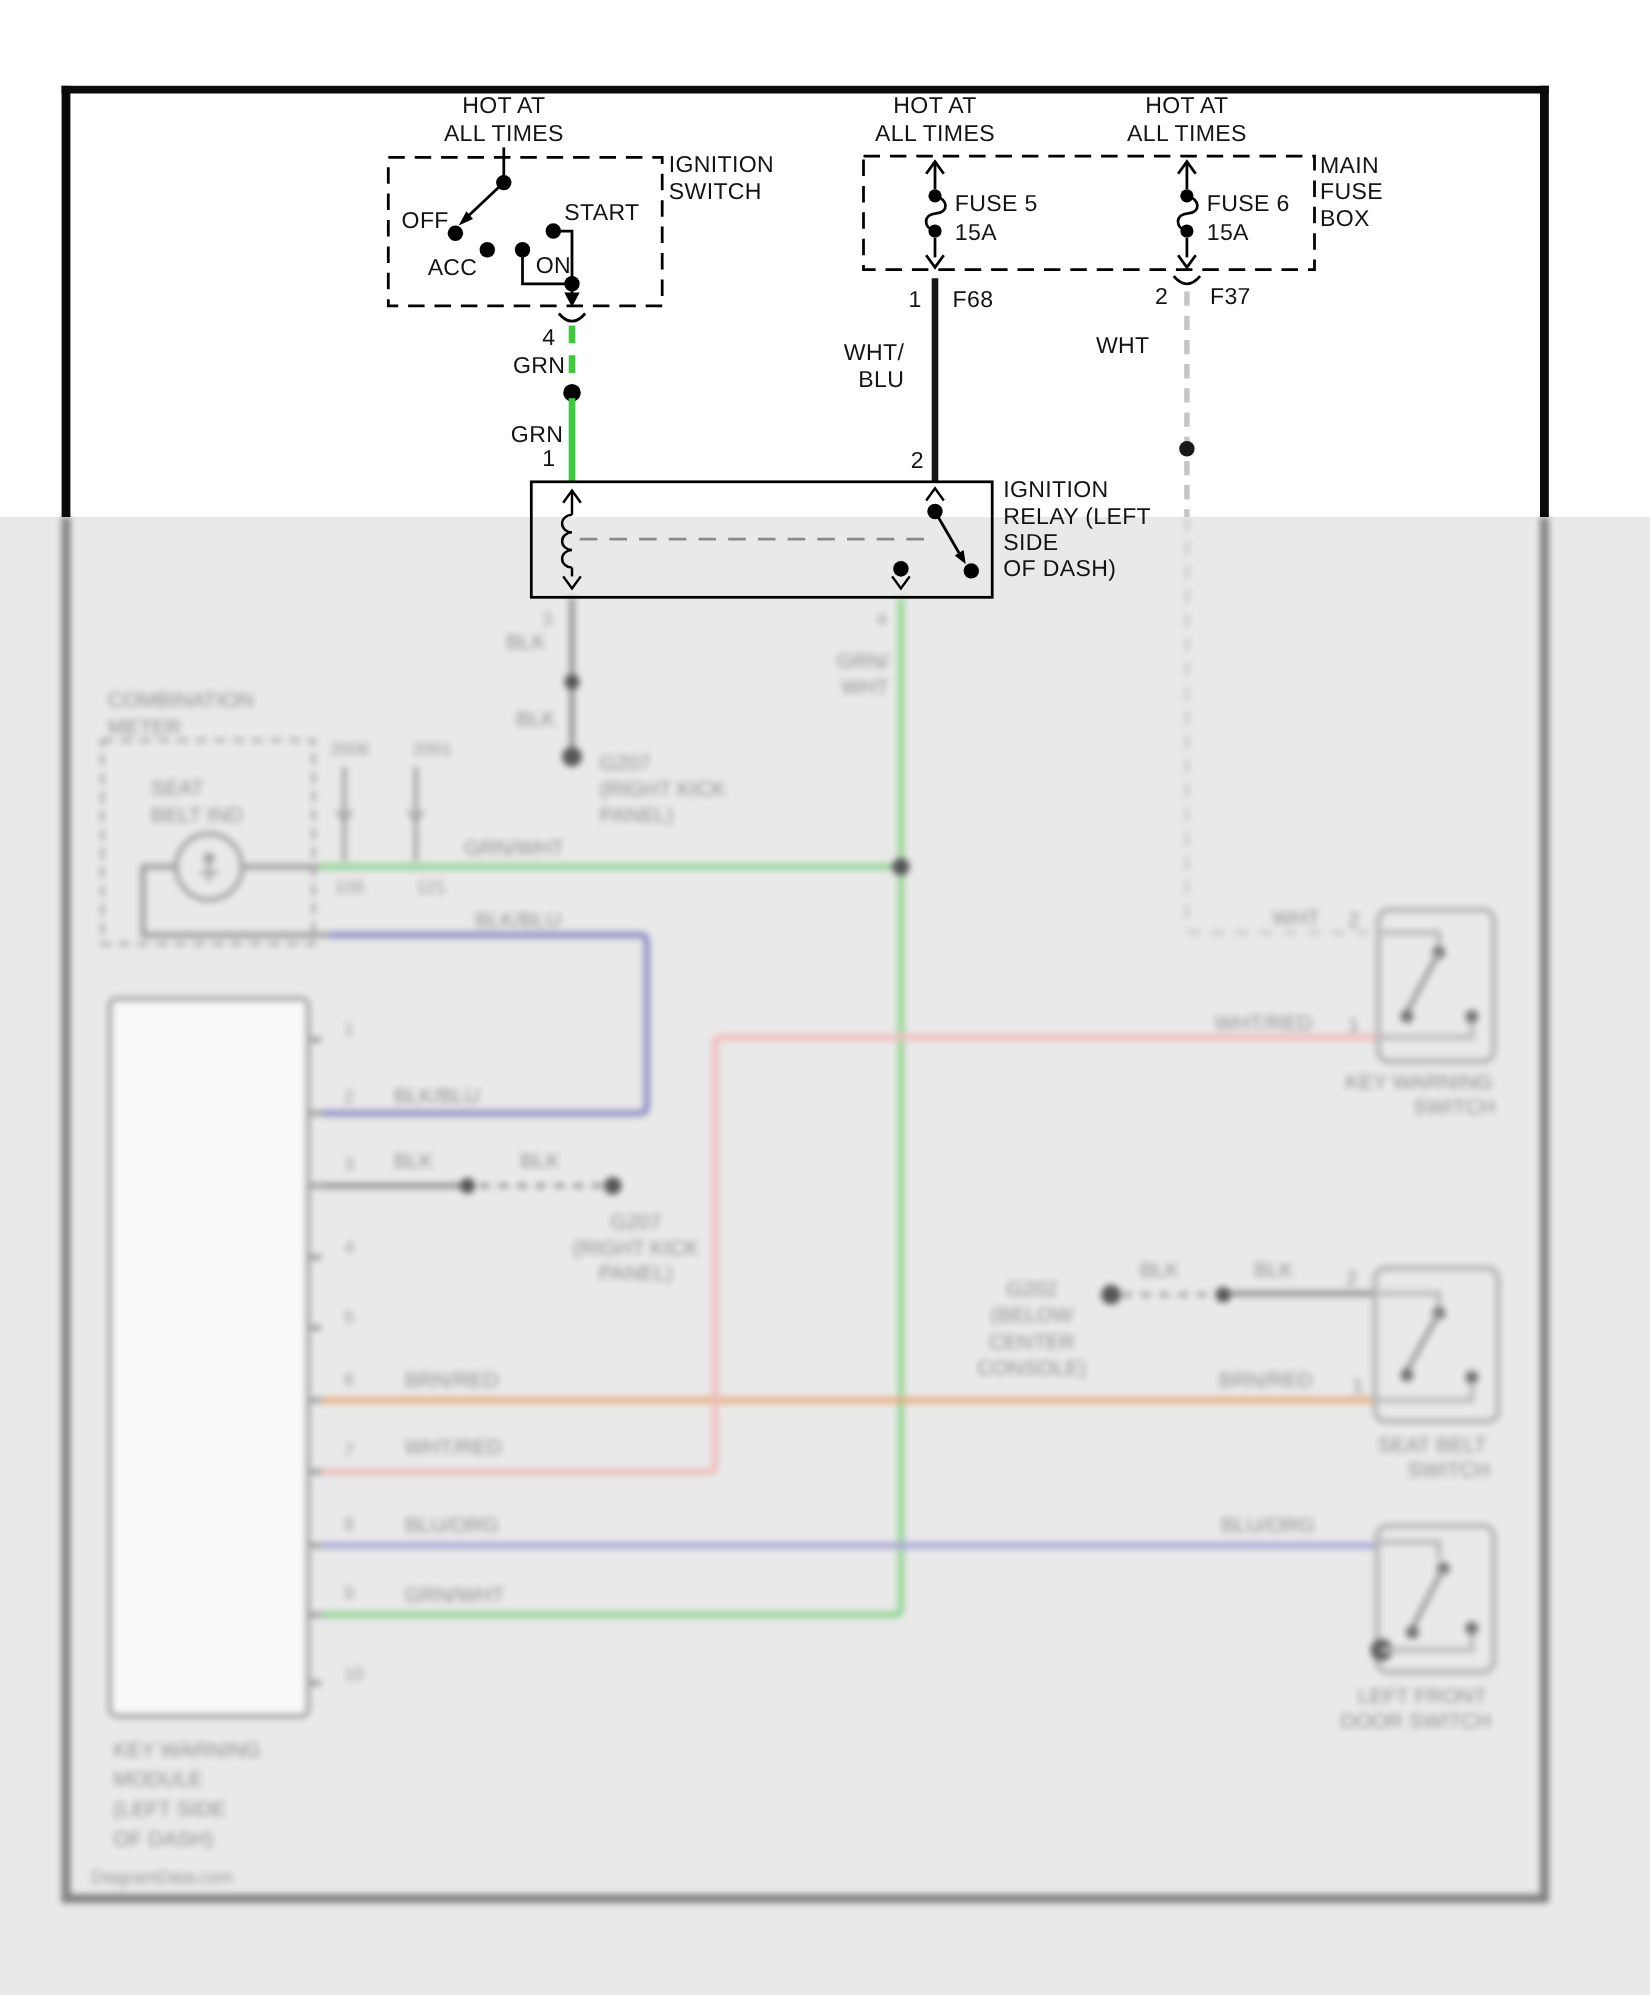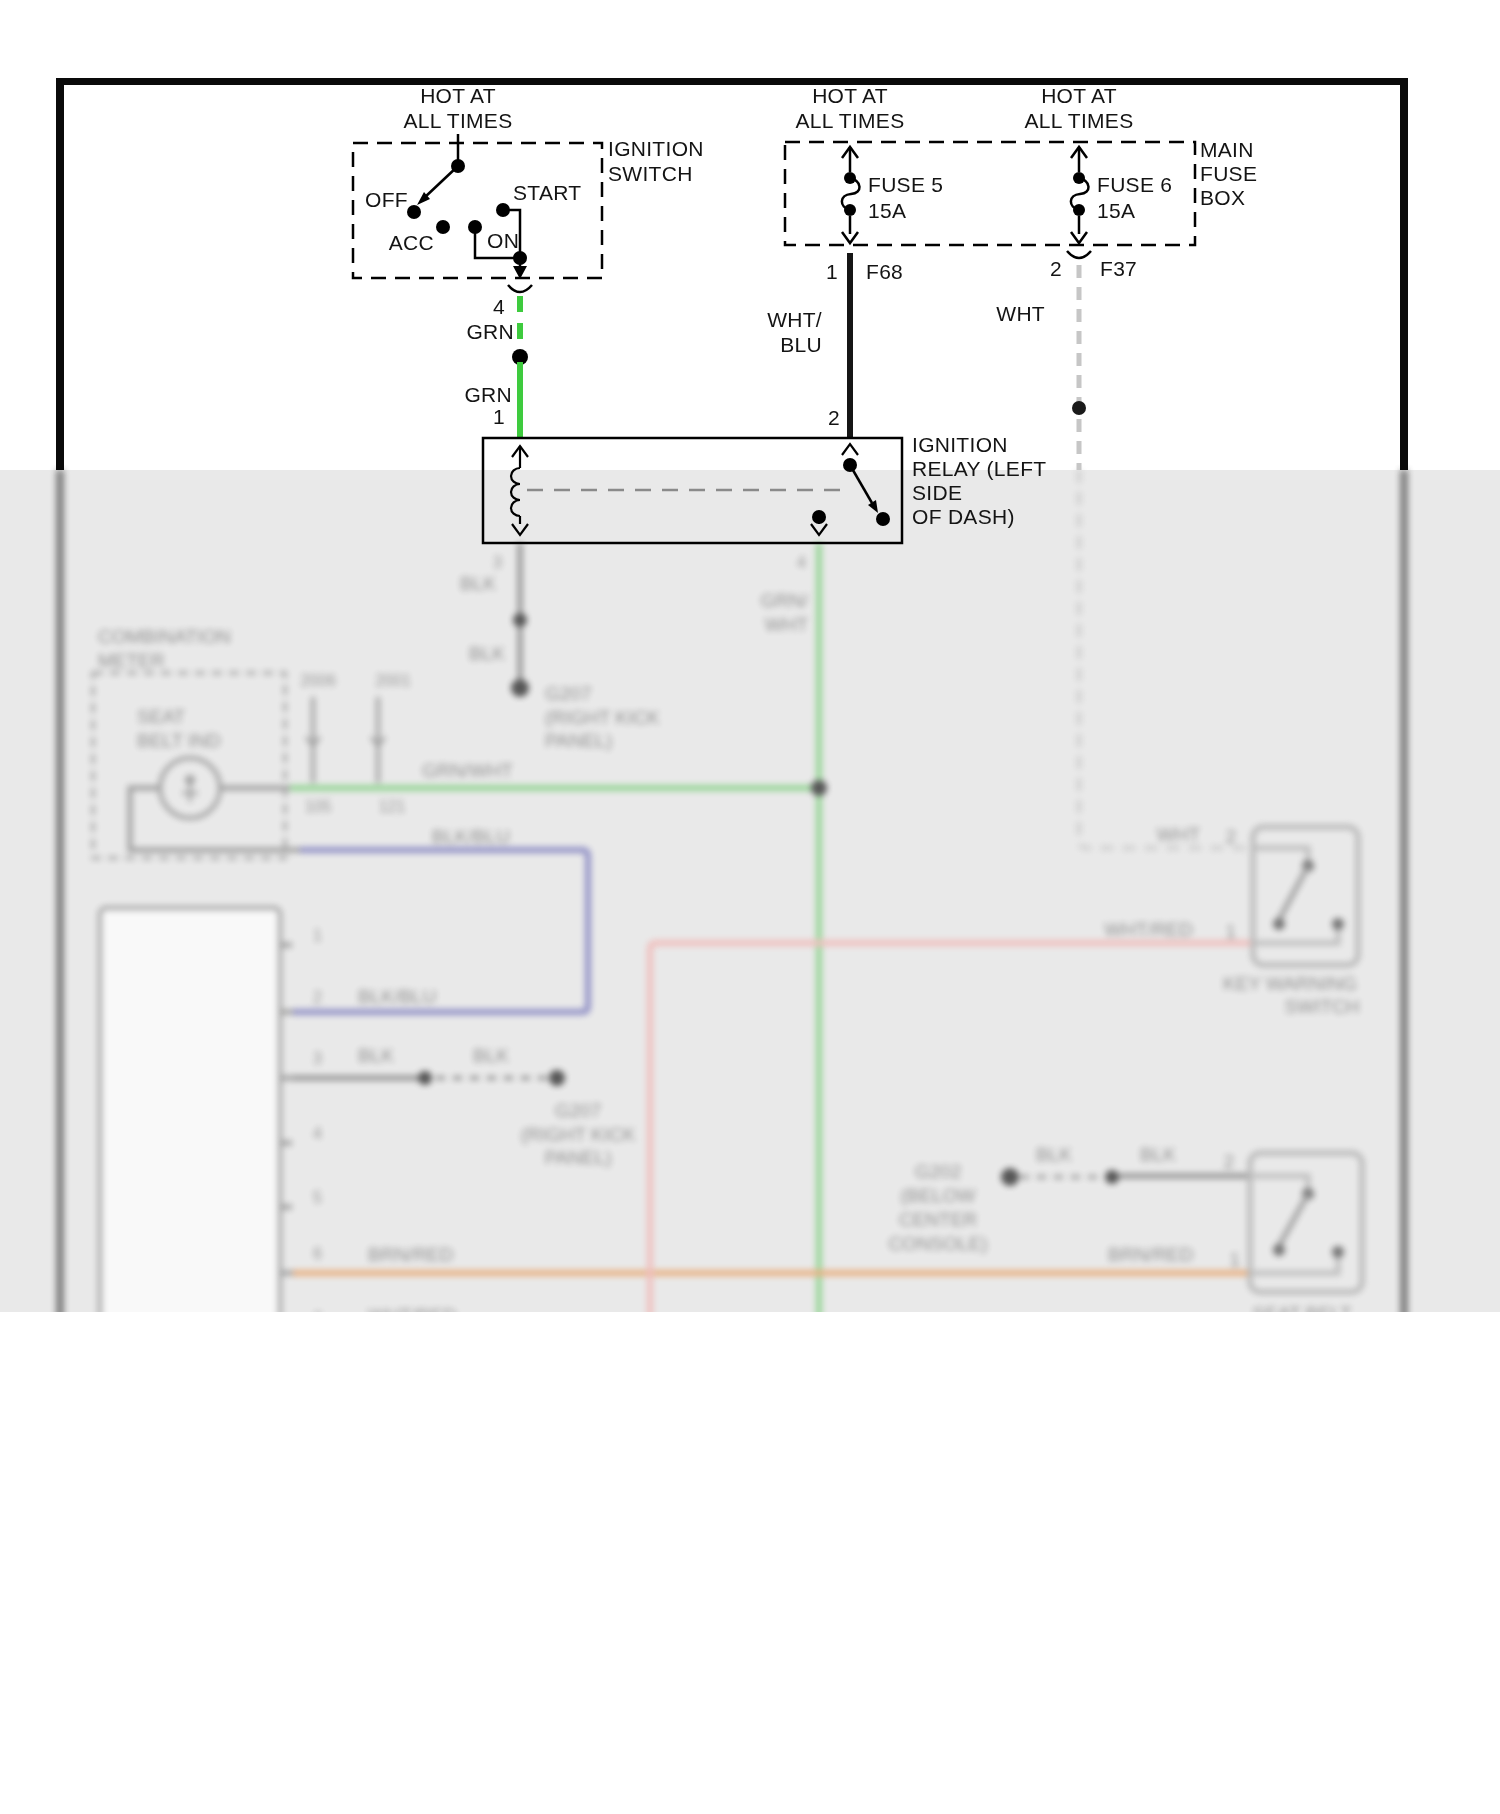"HOT AT" #stage { height: 1312px -> 1814px }
